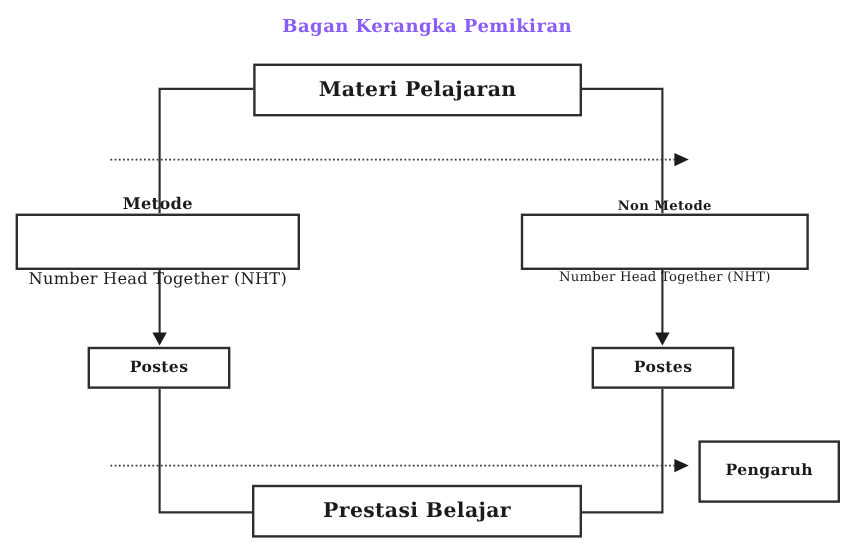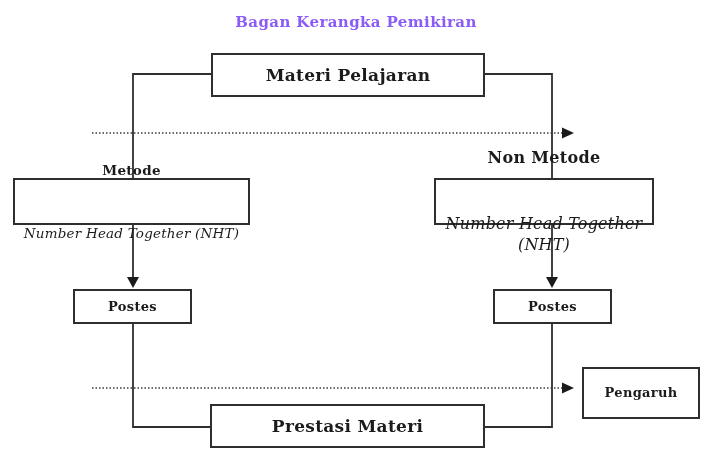"Non Metode" .b-nonmetode { font-size: 16px -> 11px; width: 220px -> 240px }
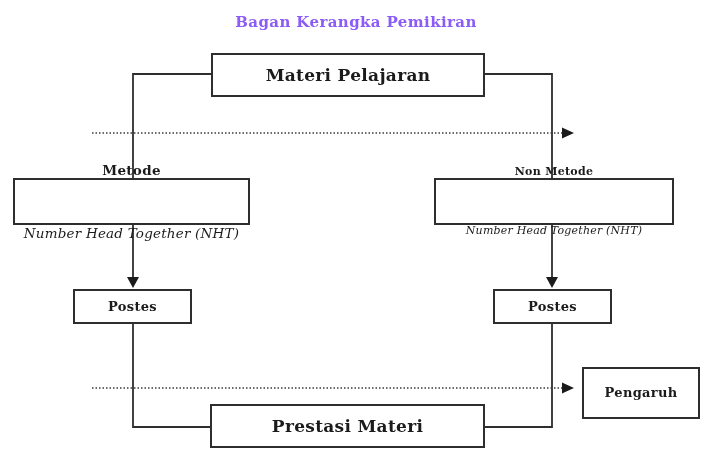"Number Head Together (NHT)" .box .sub { font-style: italic -> none }
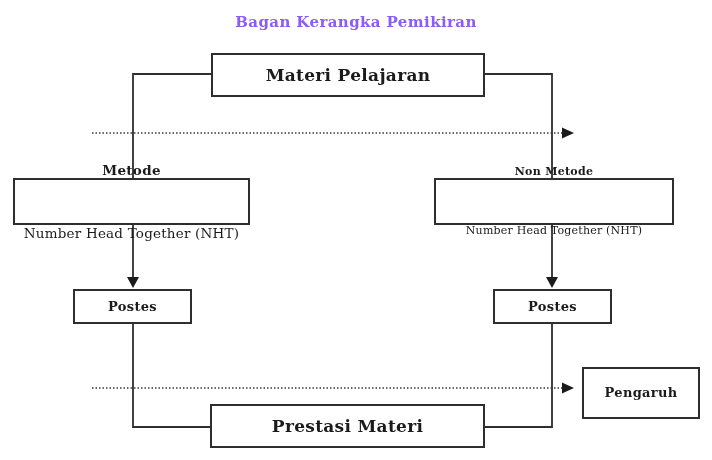"Prestasi Materi" span.lbl { text: Materi -> Belajar }
